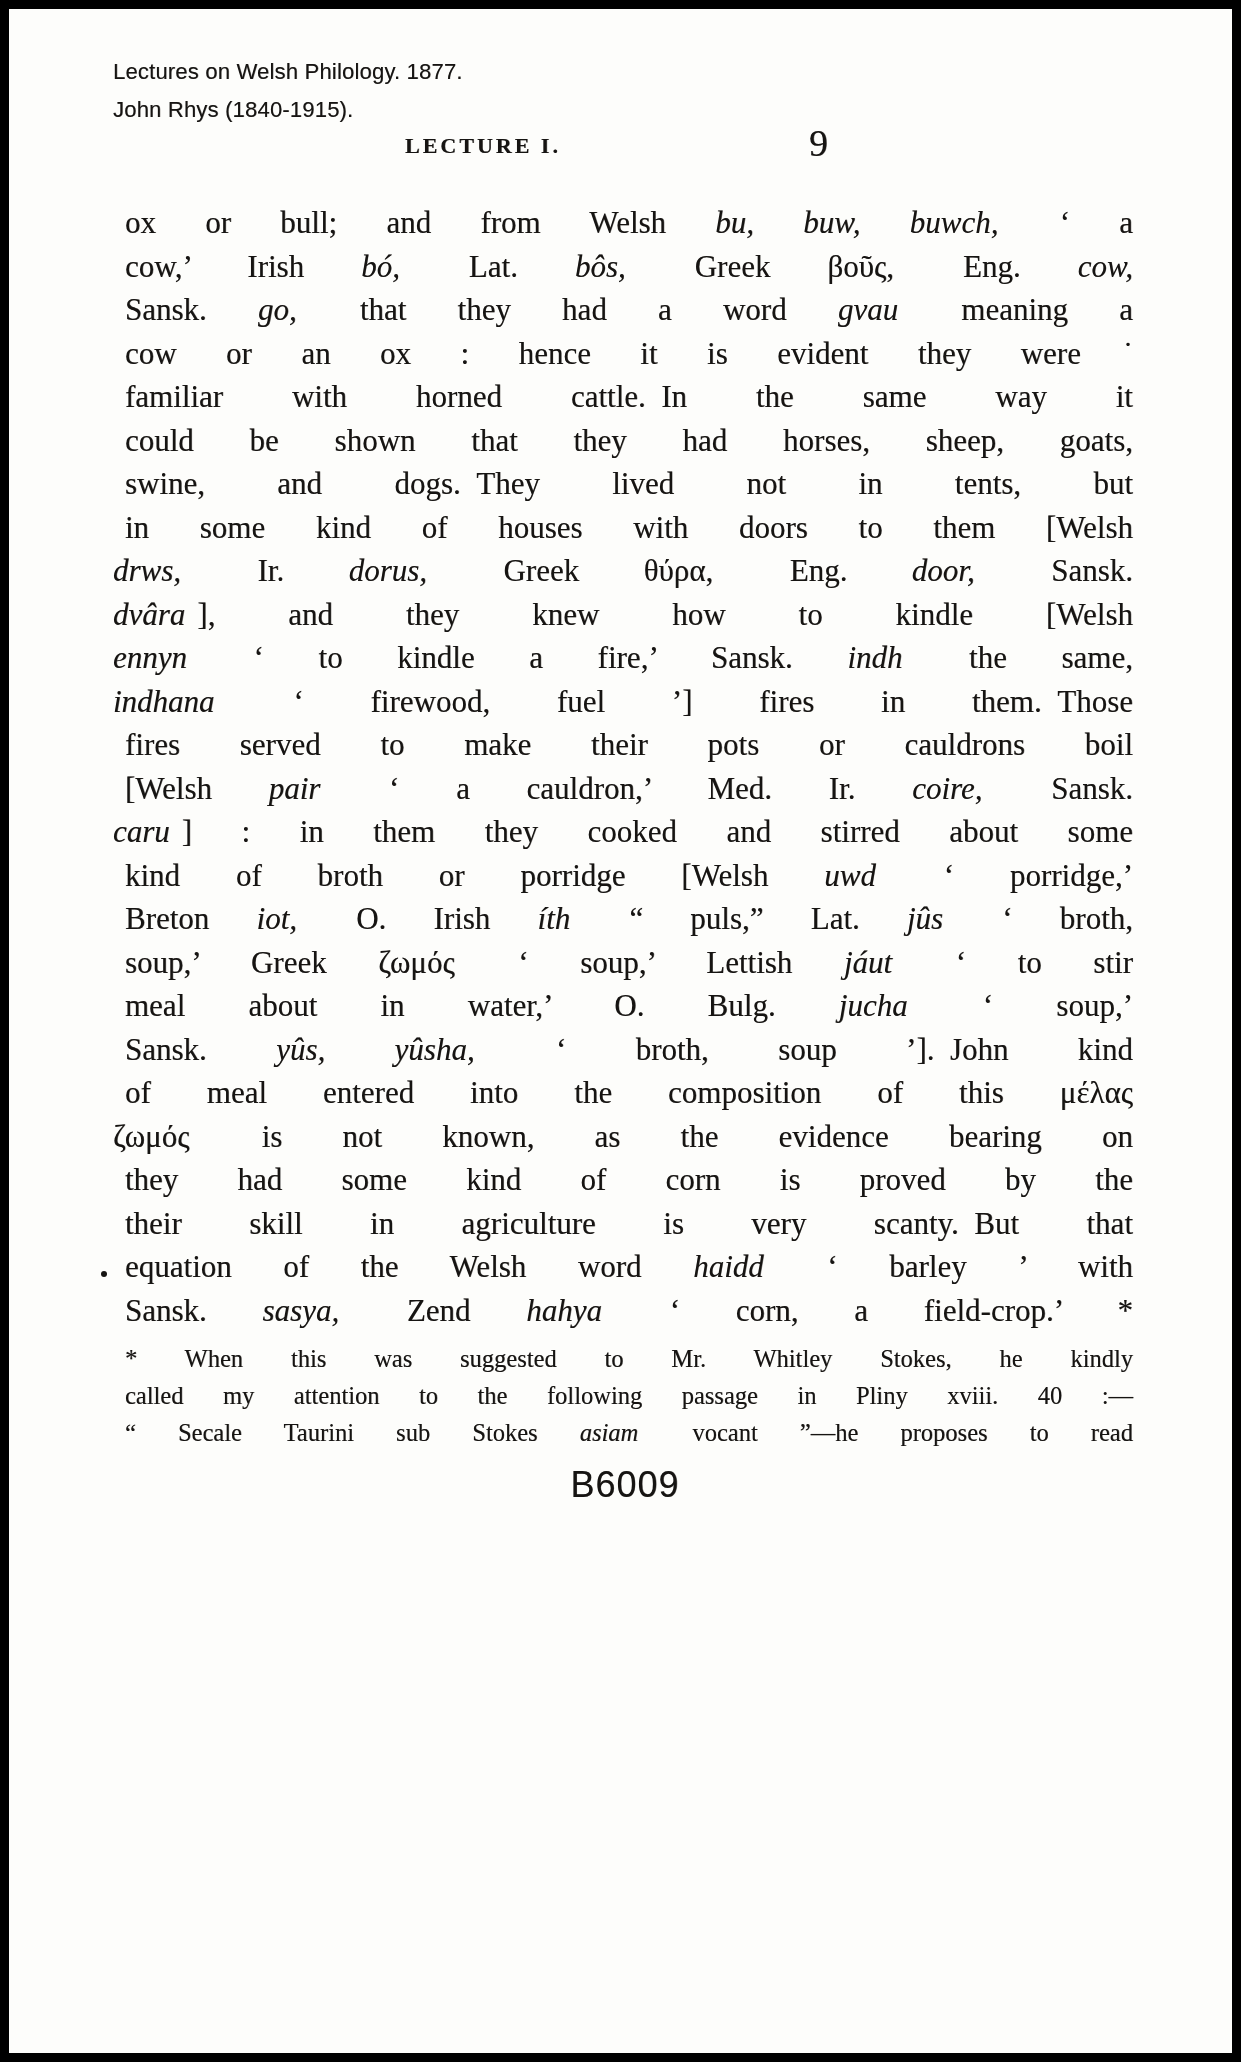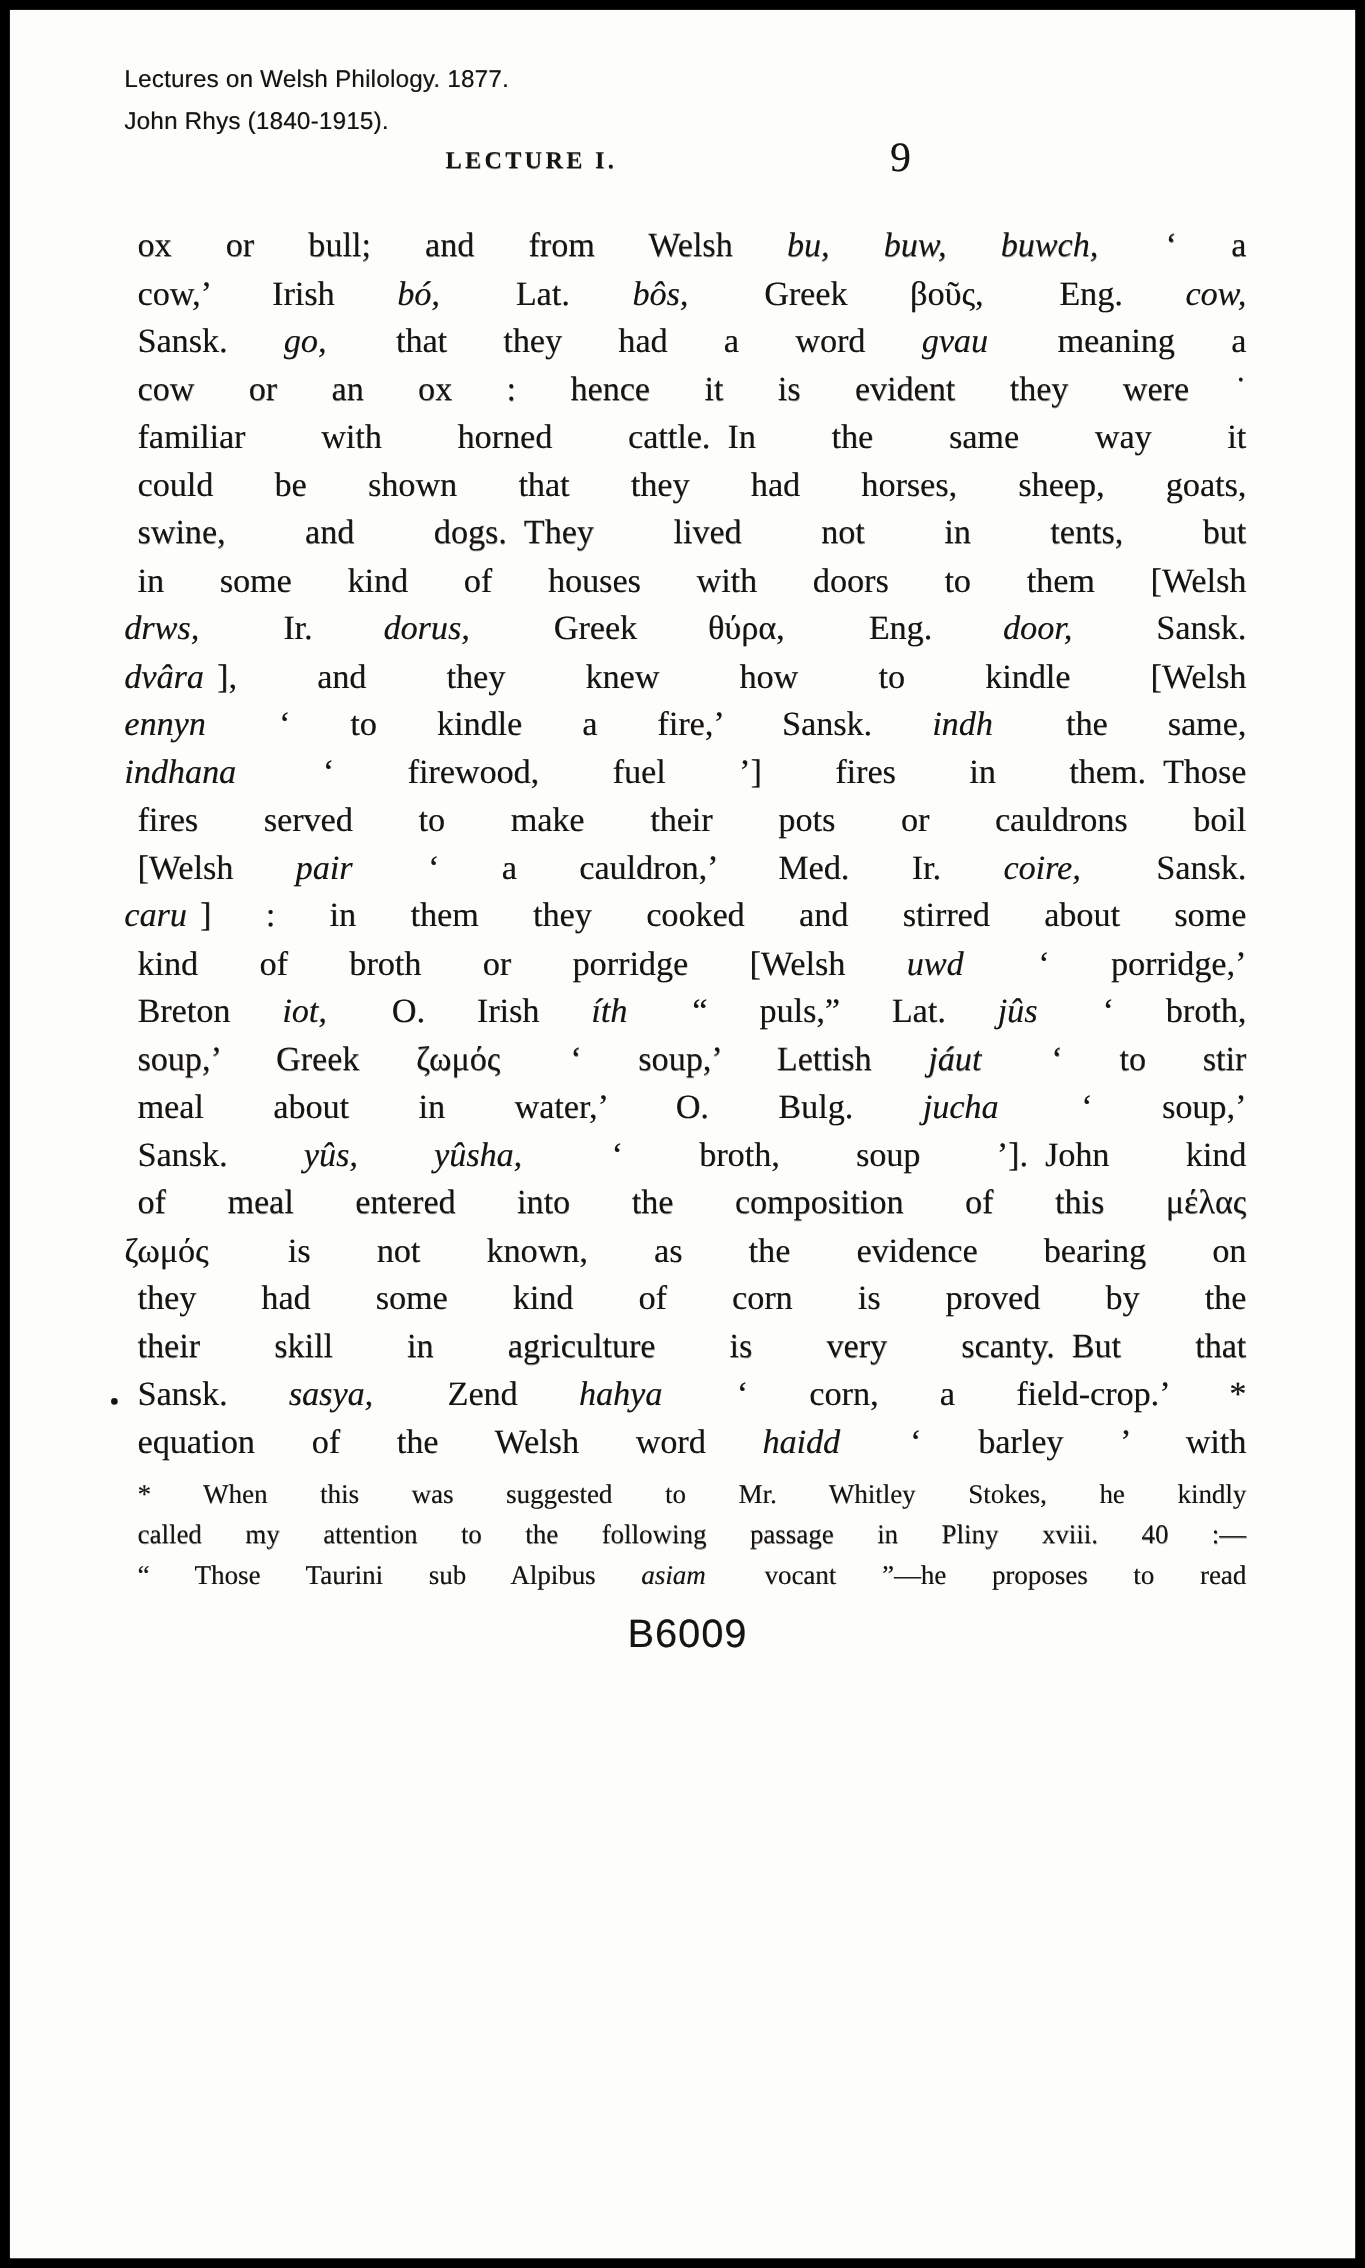"Sansk. sasya, Zend hahya ‘" div.tline { order: before "equation of the Welsh word" -> after "equation of the Welsh word" }
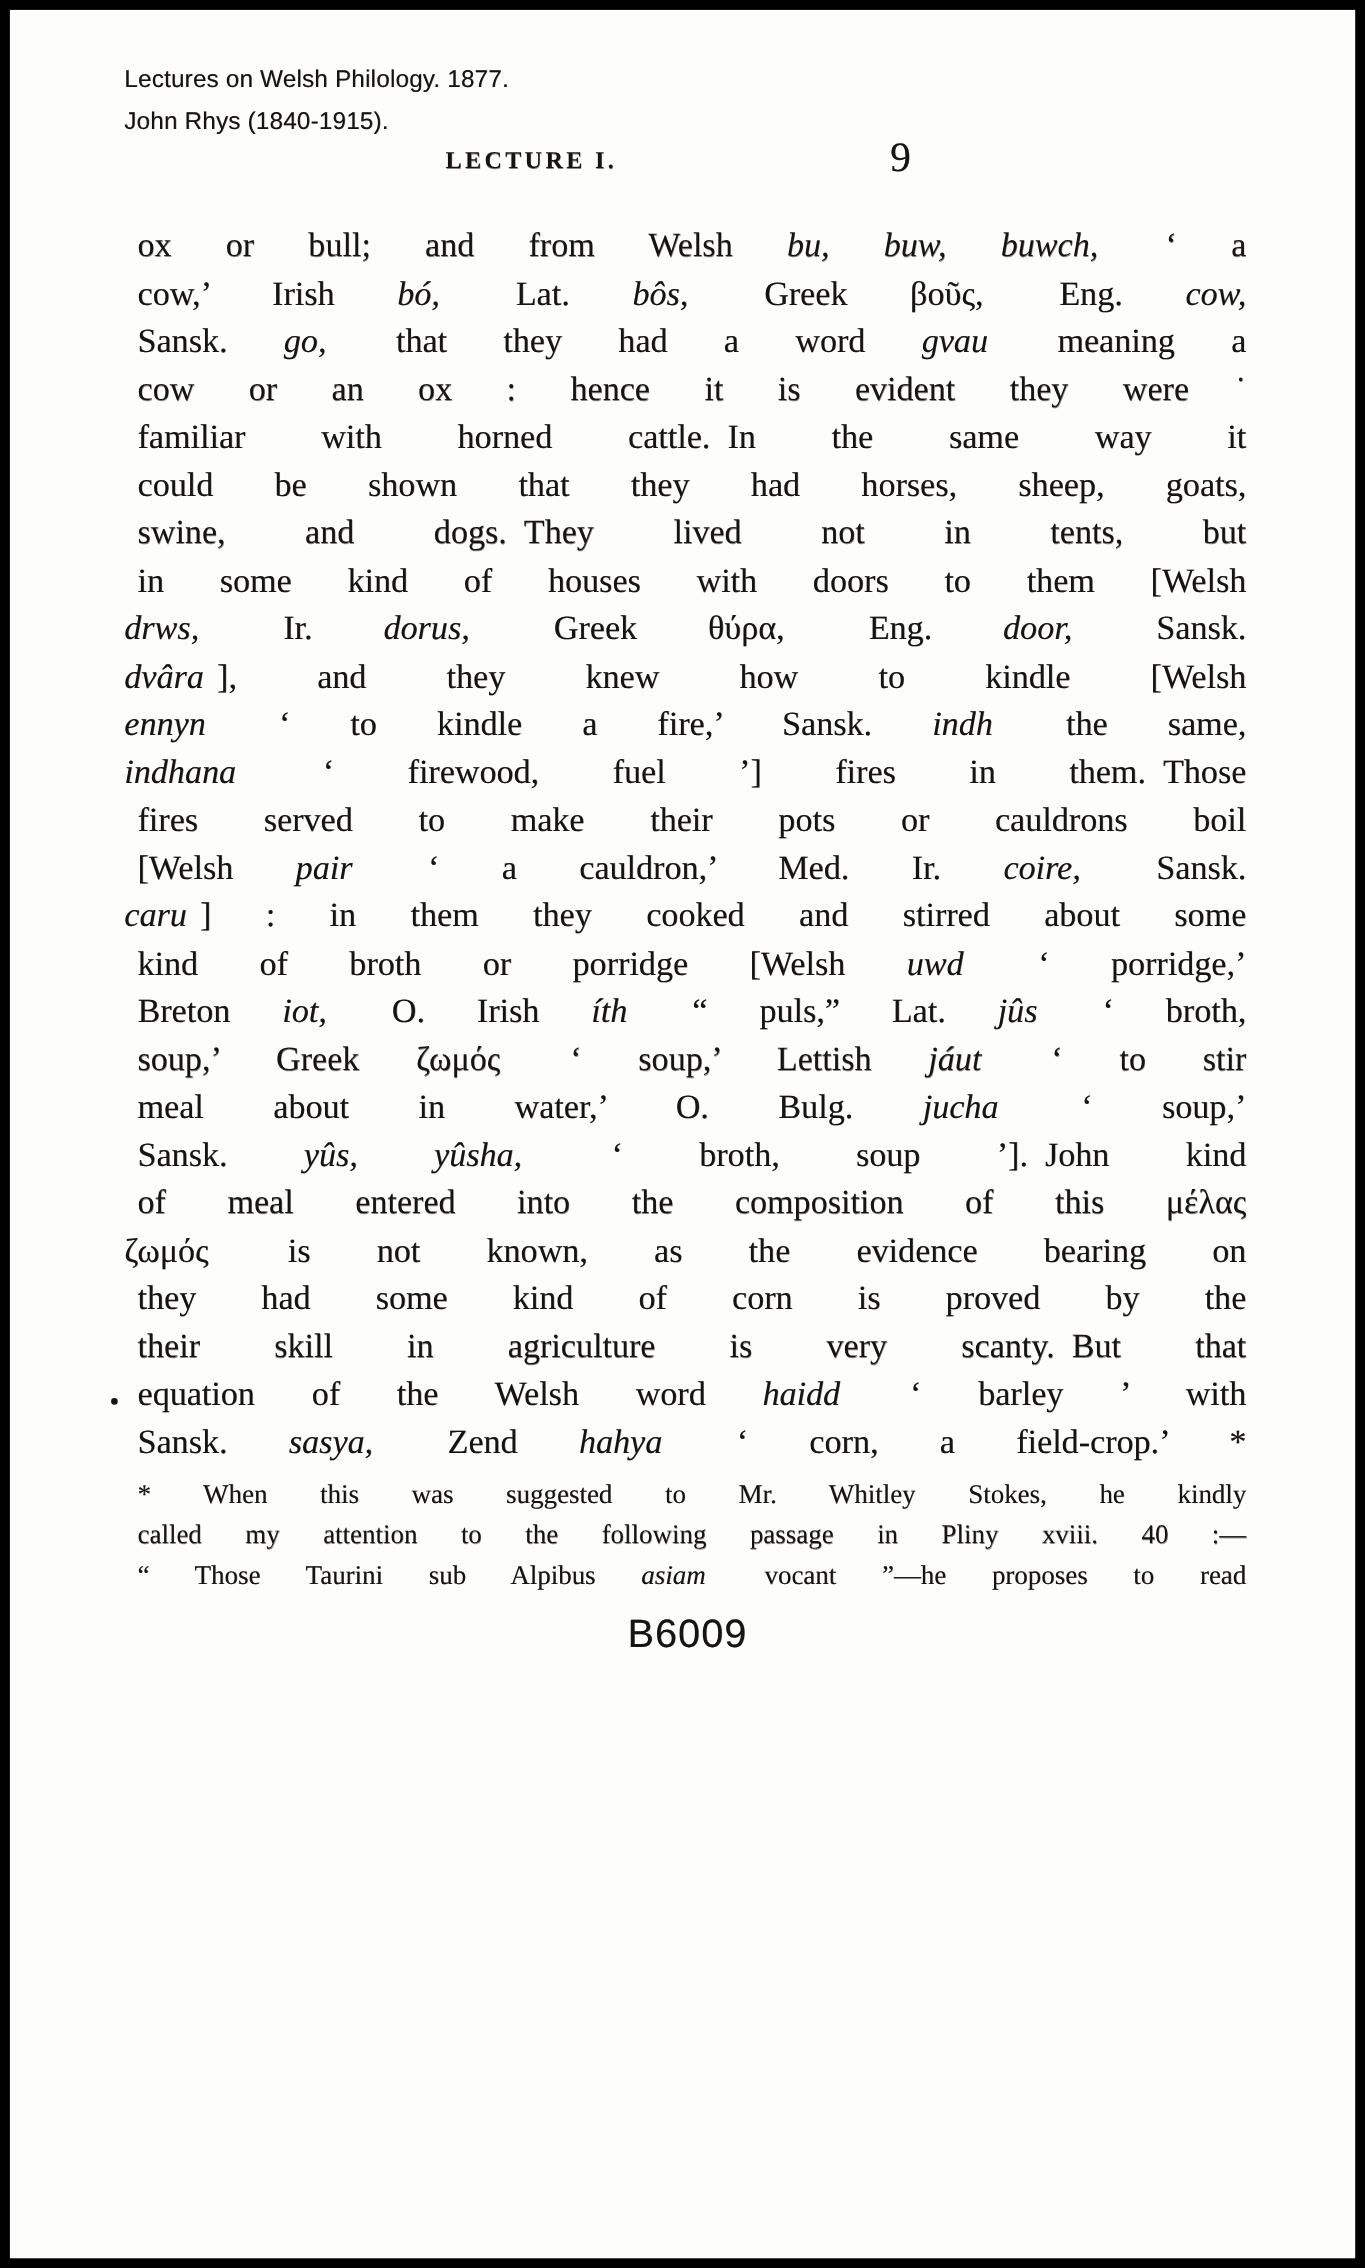"“ Those Taurini sub Alpibus" span.rm { text: Those Taurini sub Alpibus -> Secale Taurini sub Stokes }
